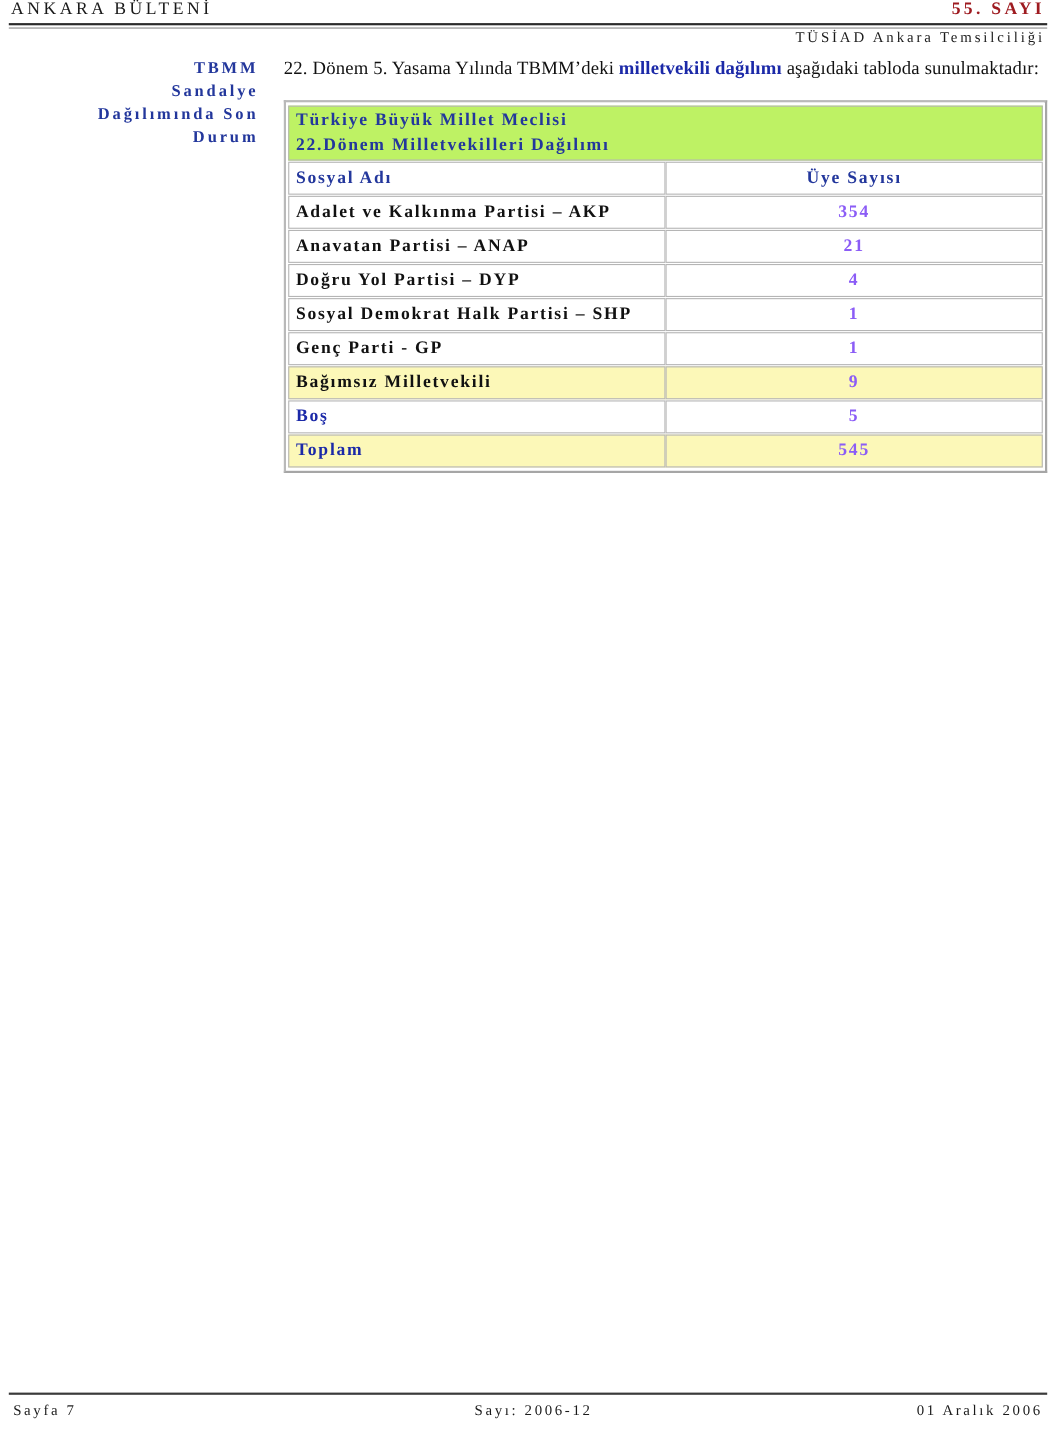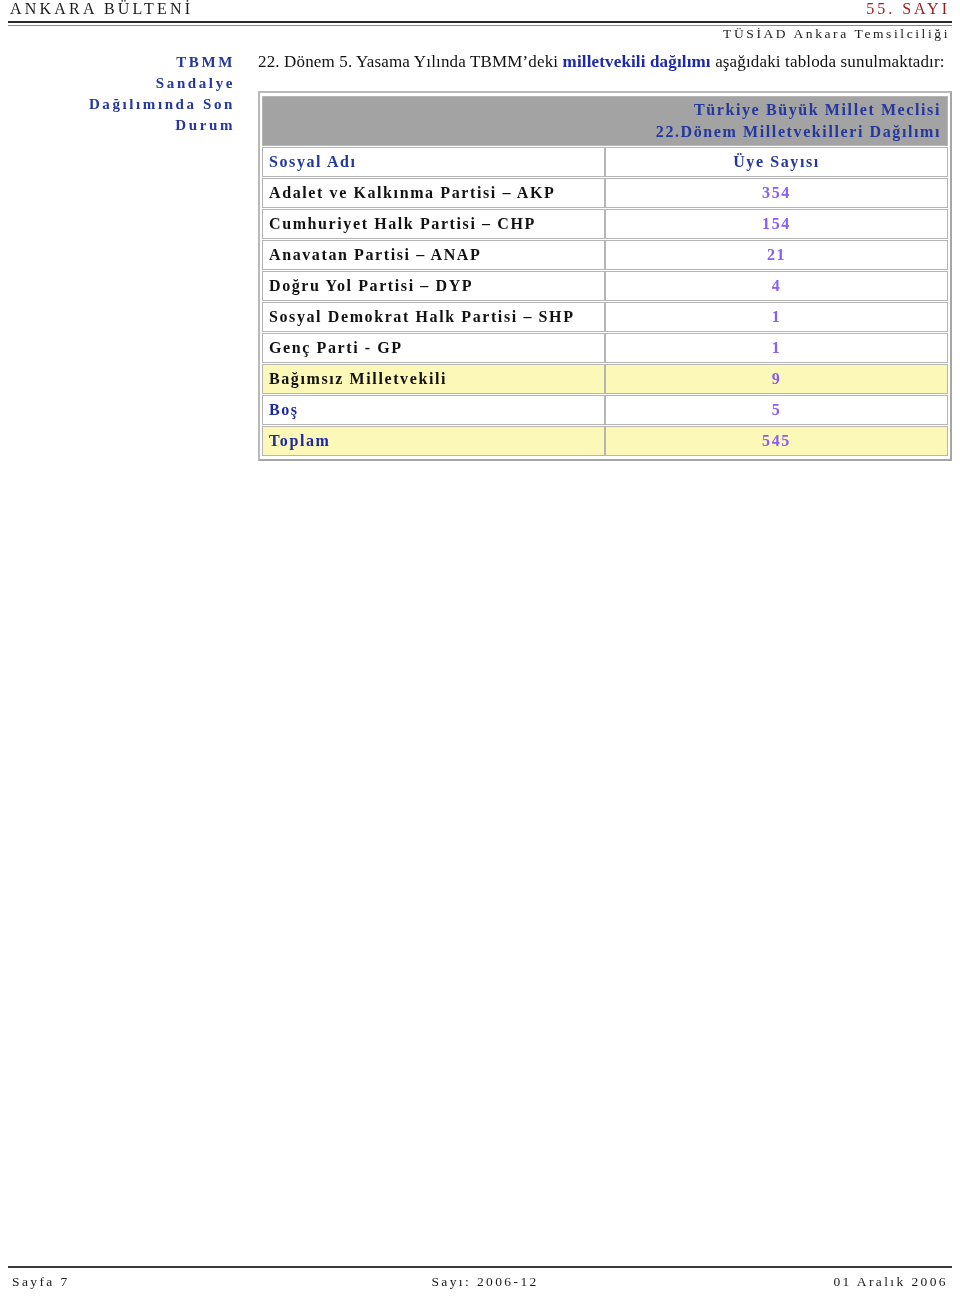"55. SAYI" .masthead-issue { font-weight: normal -> bold }
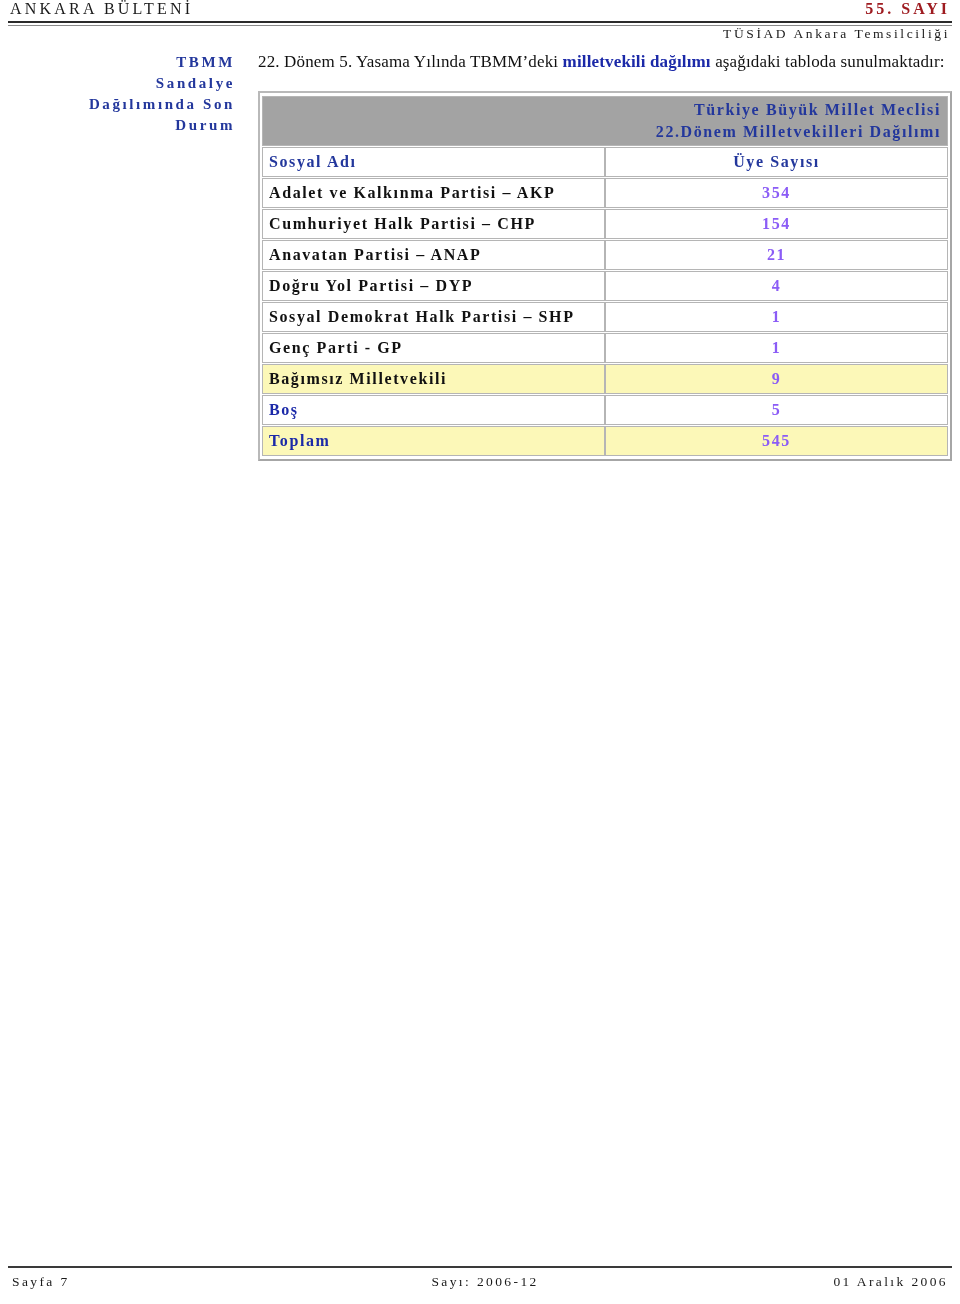"Türkiye Büyük Millet Meclisi" td.title-cell { background: #a3a3a3 -> #bef264; text-align: right -> left }
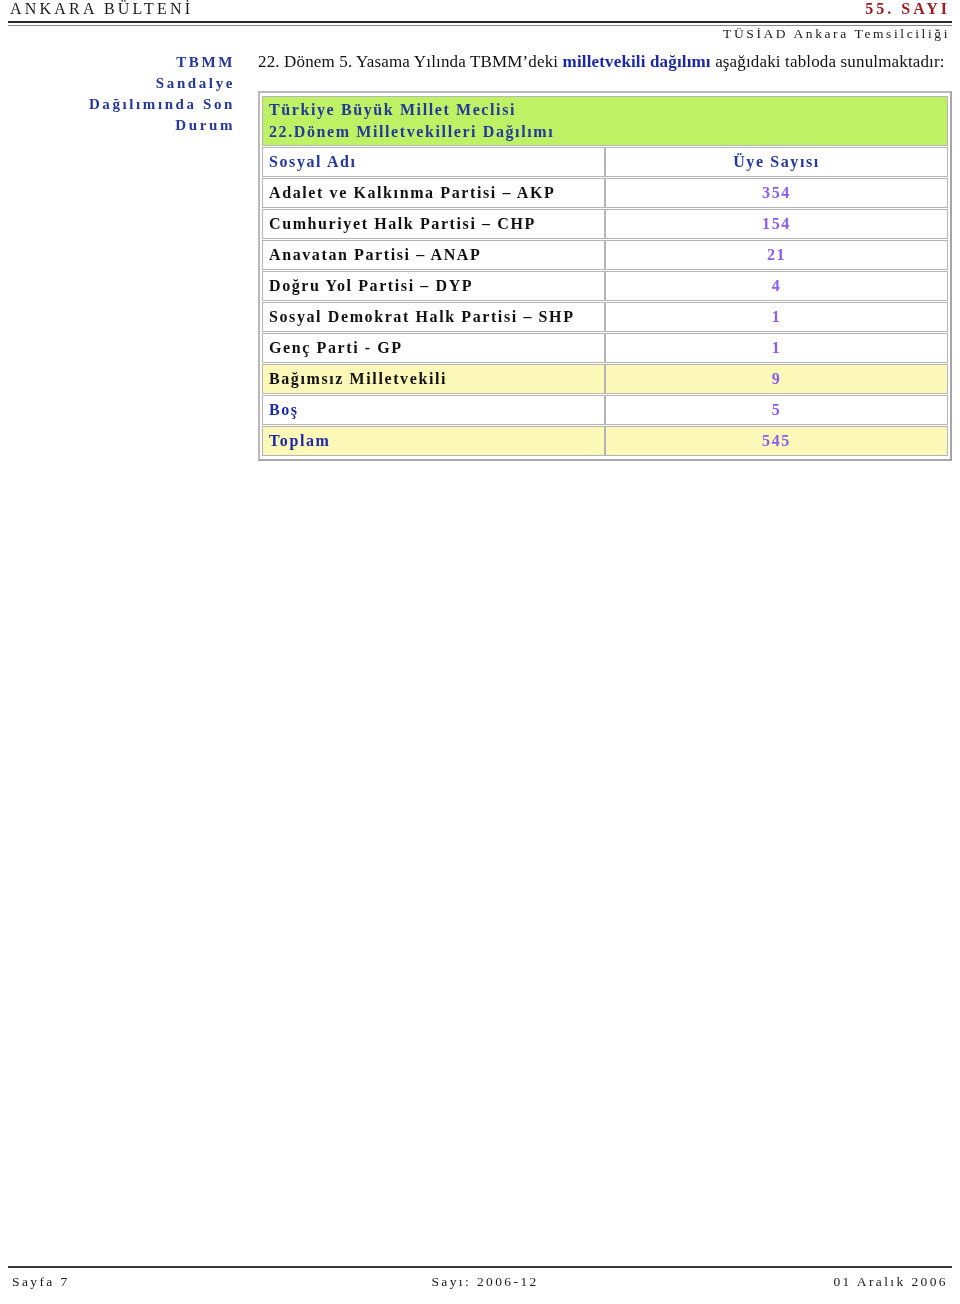"Cumhuriyet Halk Partisi – CHP" tr.plain { html: <tr> <td>Cumhuriyet Halk Partisi – CHP</td> <td>154</td> </tr> -> none }
